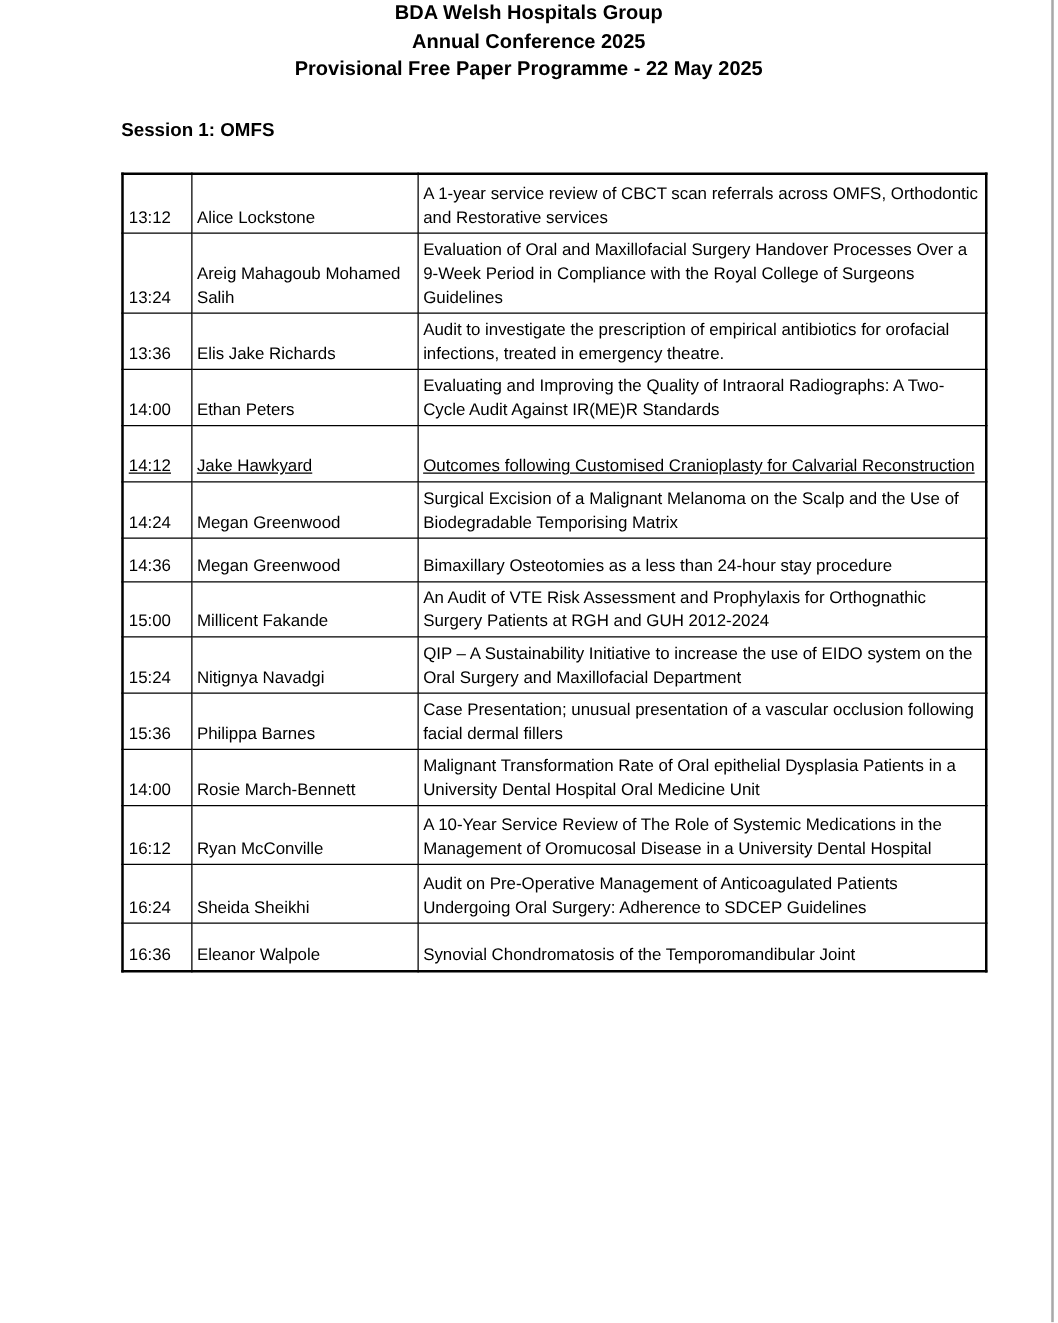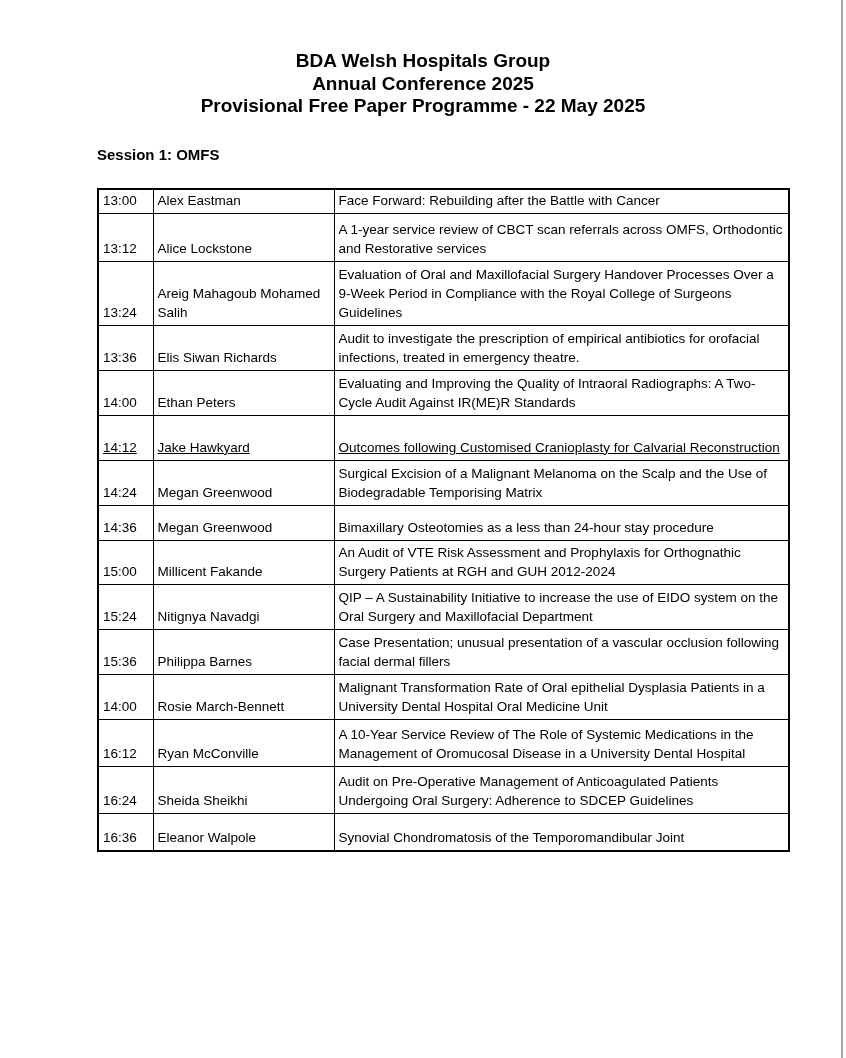"BDA Welsh Hospitals Group" .titles { font-size: 19px -> 16px; padding-top: 50px -> none }
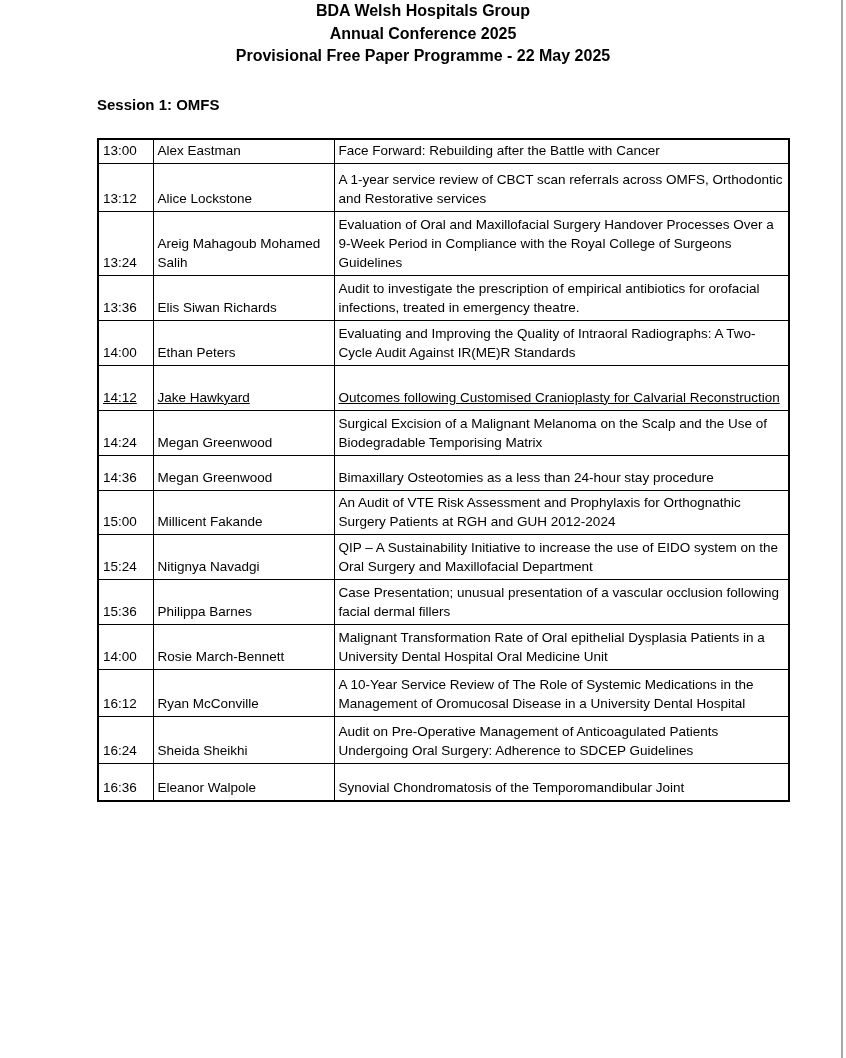"13:00" tr { html: <tr> <td>13:00</td> <td>Alex Eastman</td> <td>Face Forward: Rebuilding after the Battle with Cancer</td> </tr> -> none }
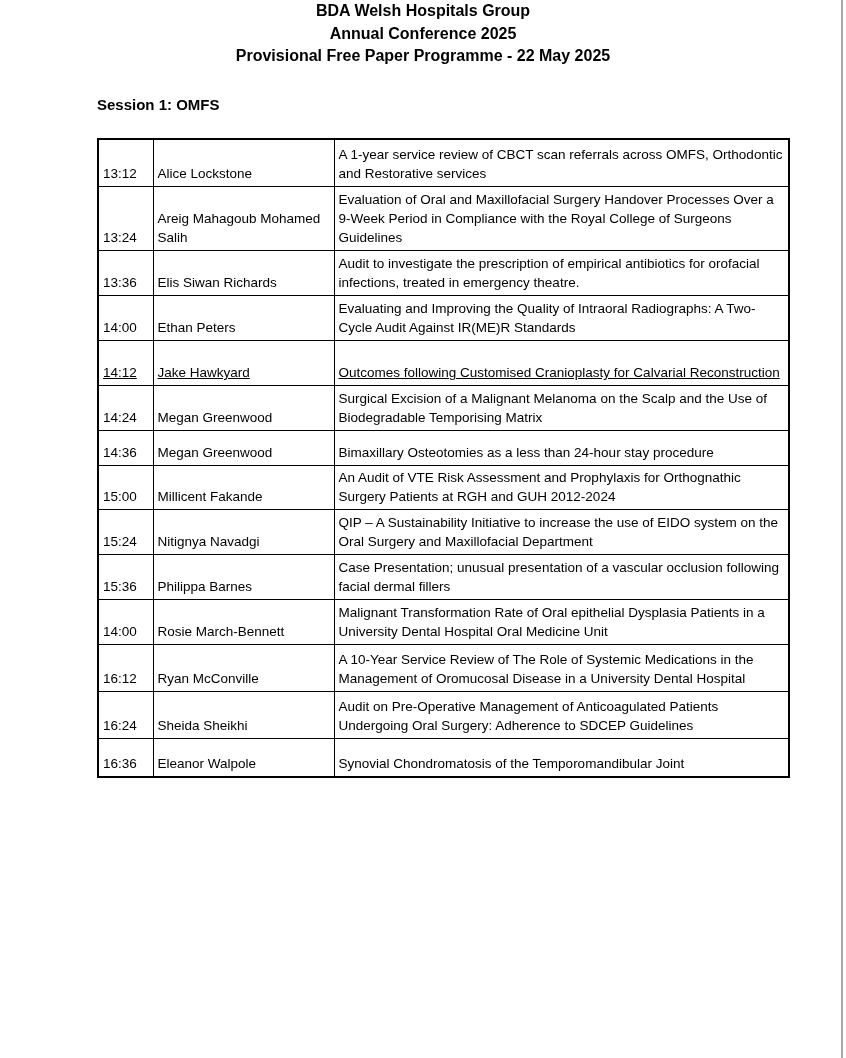"Elis Siwan Richards" td { text: Siwan -> Jake }
